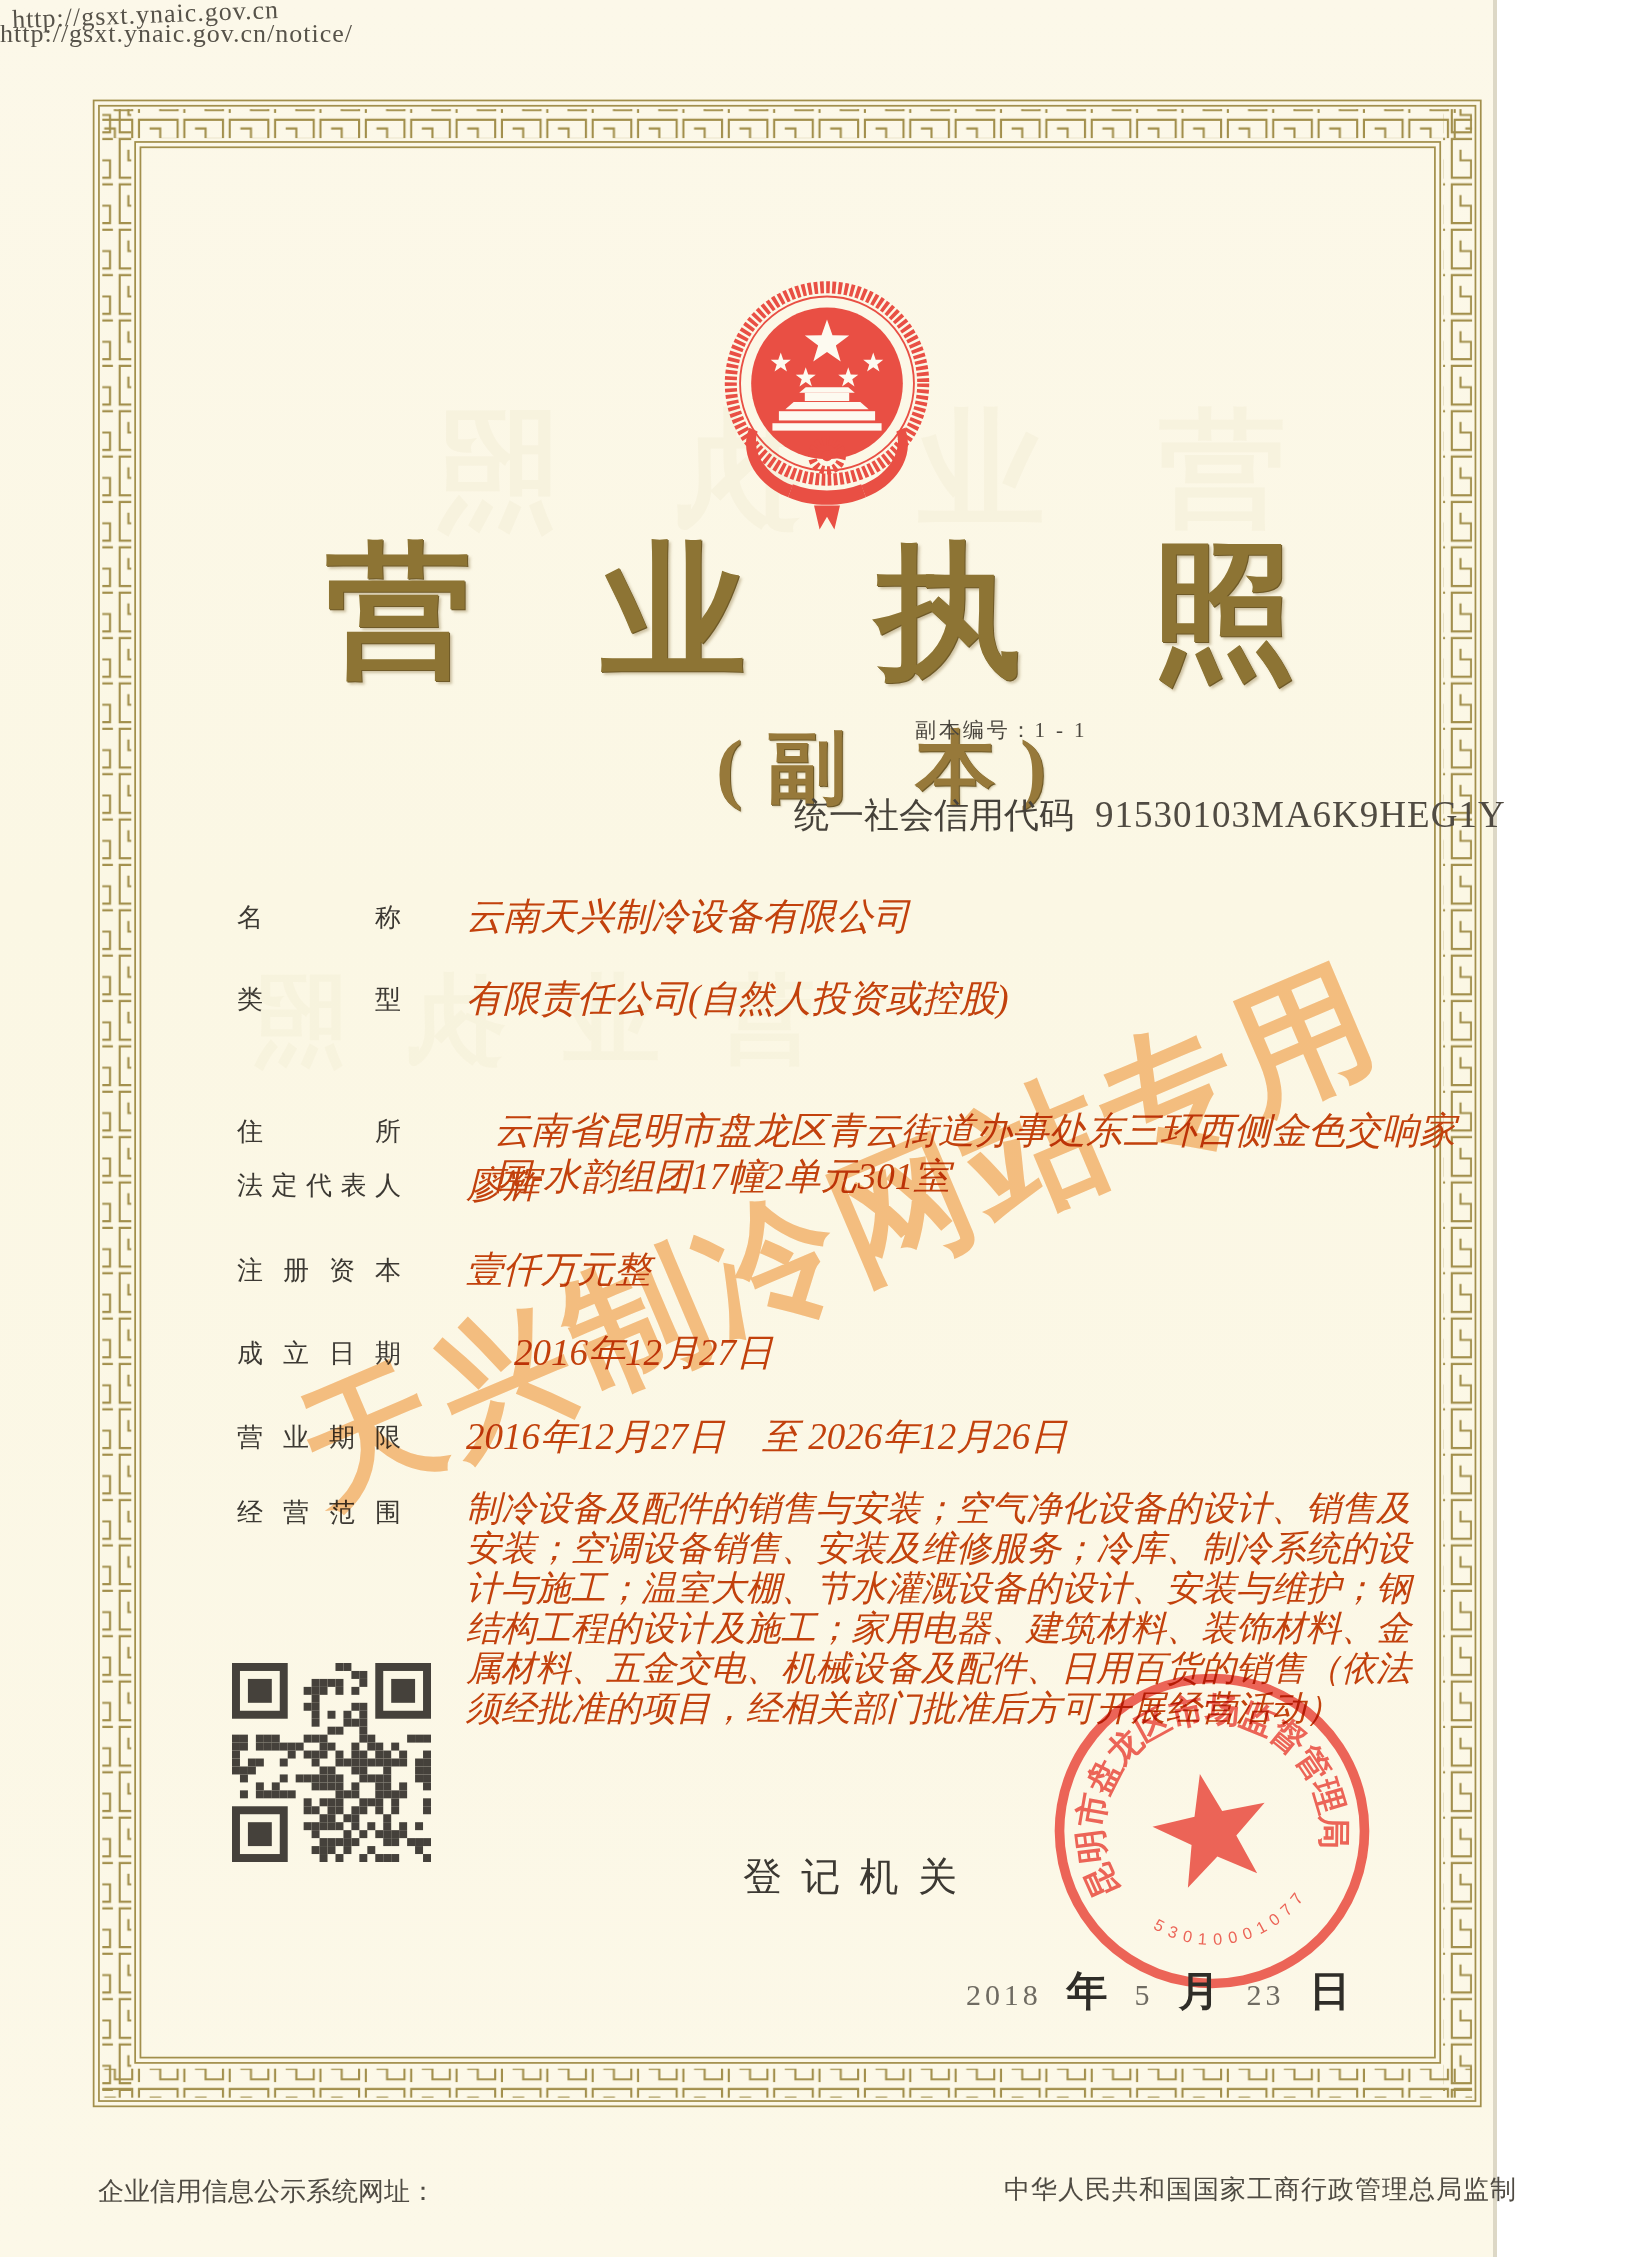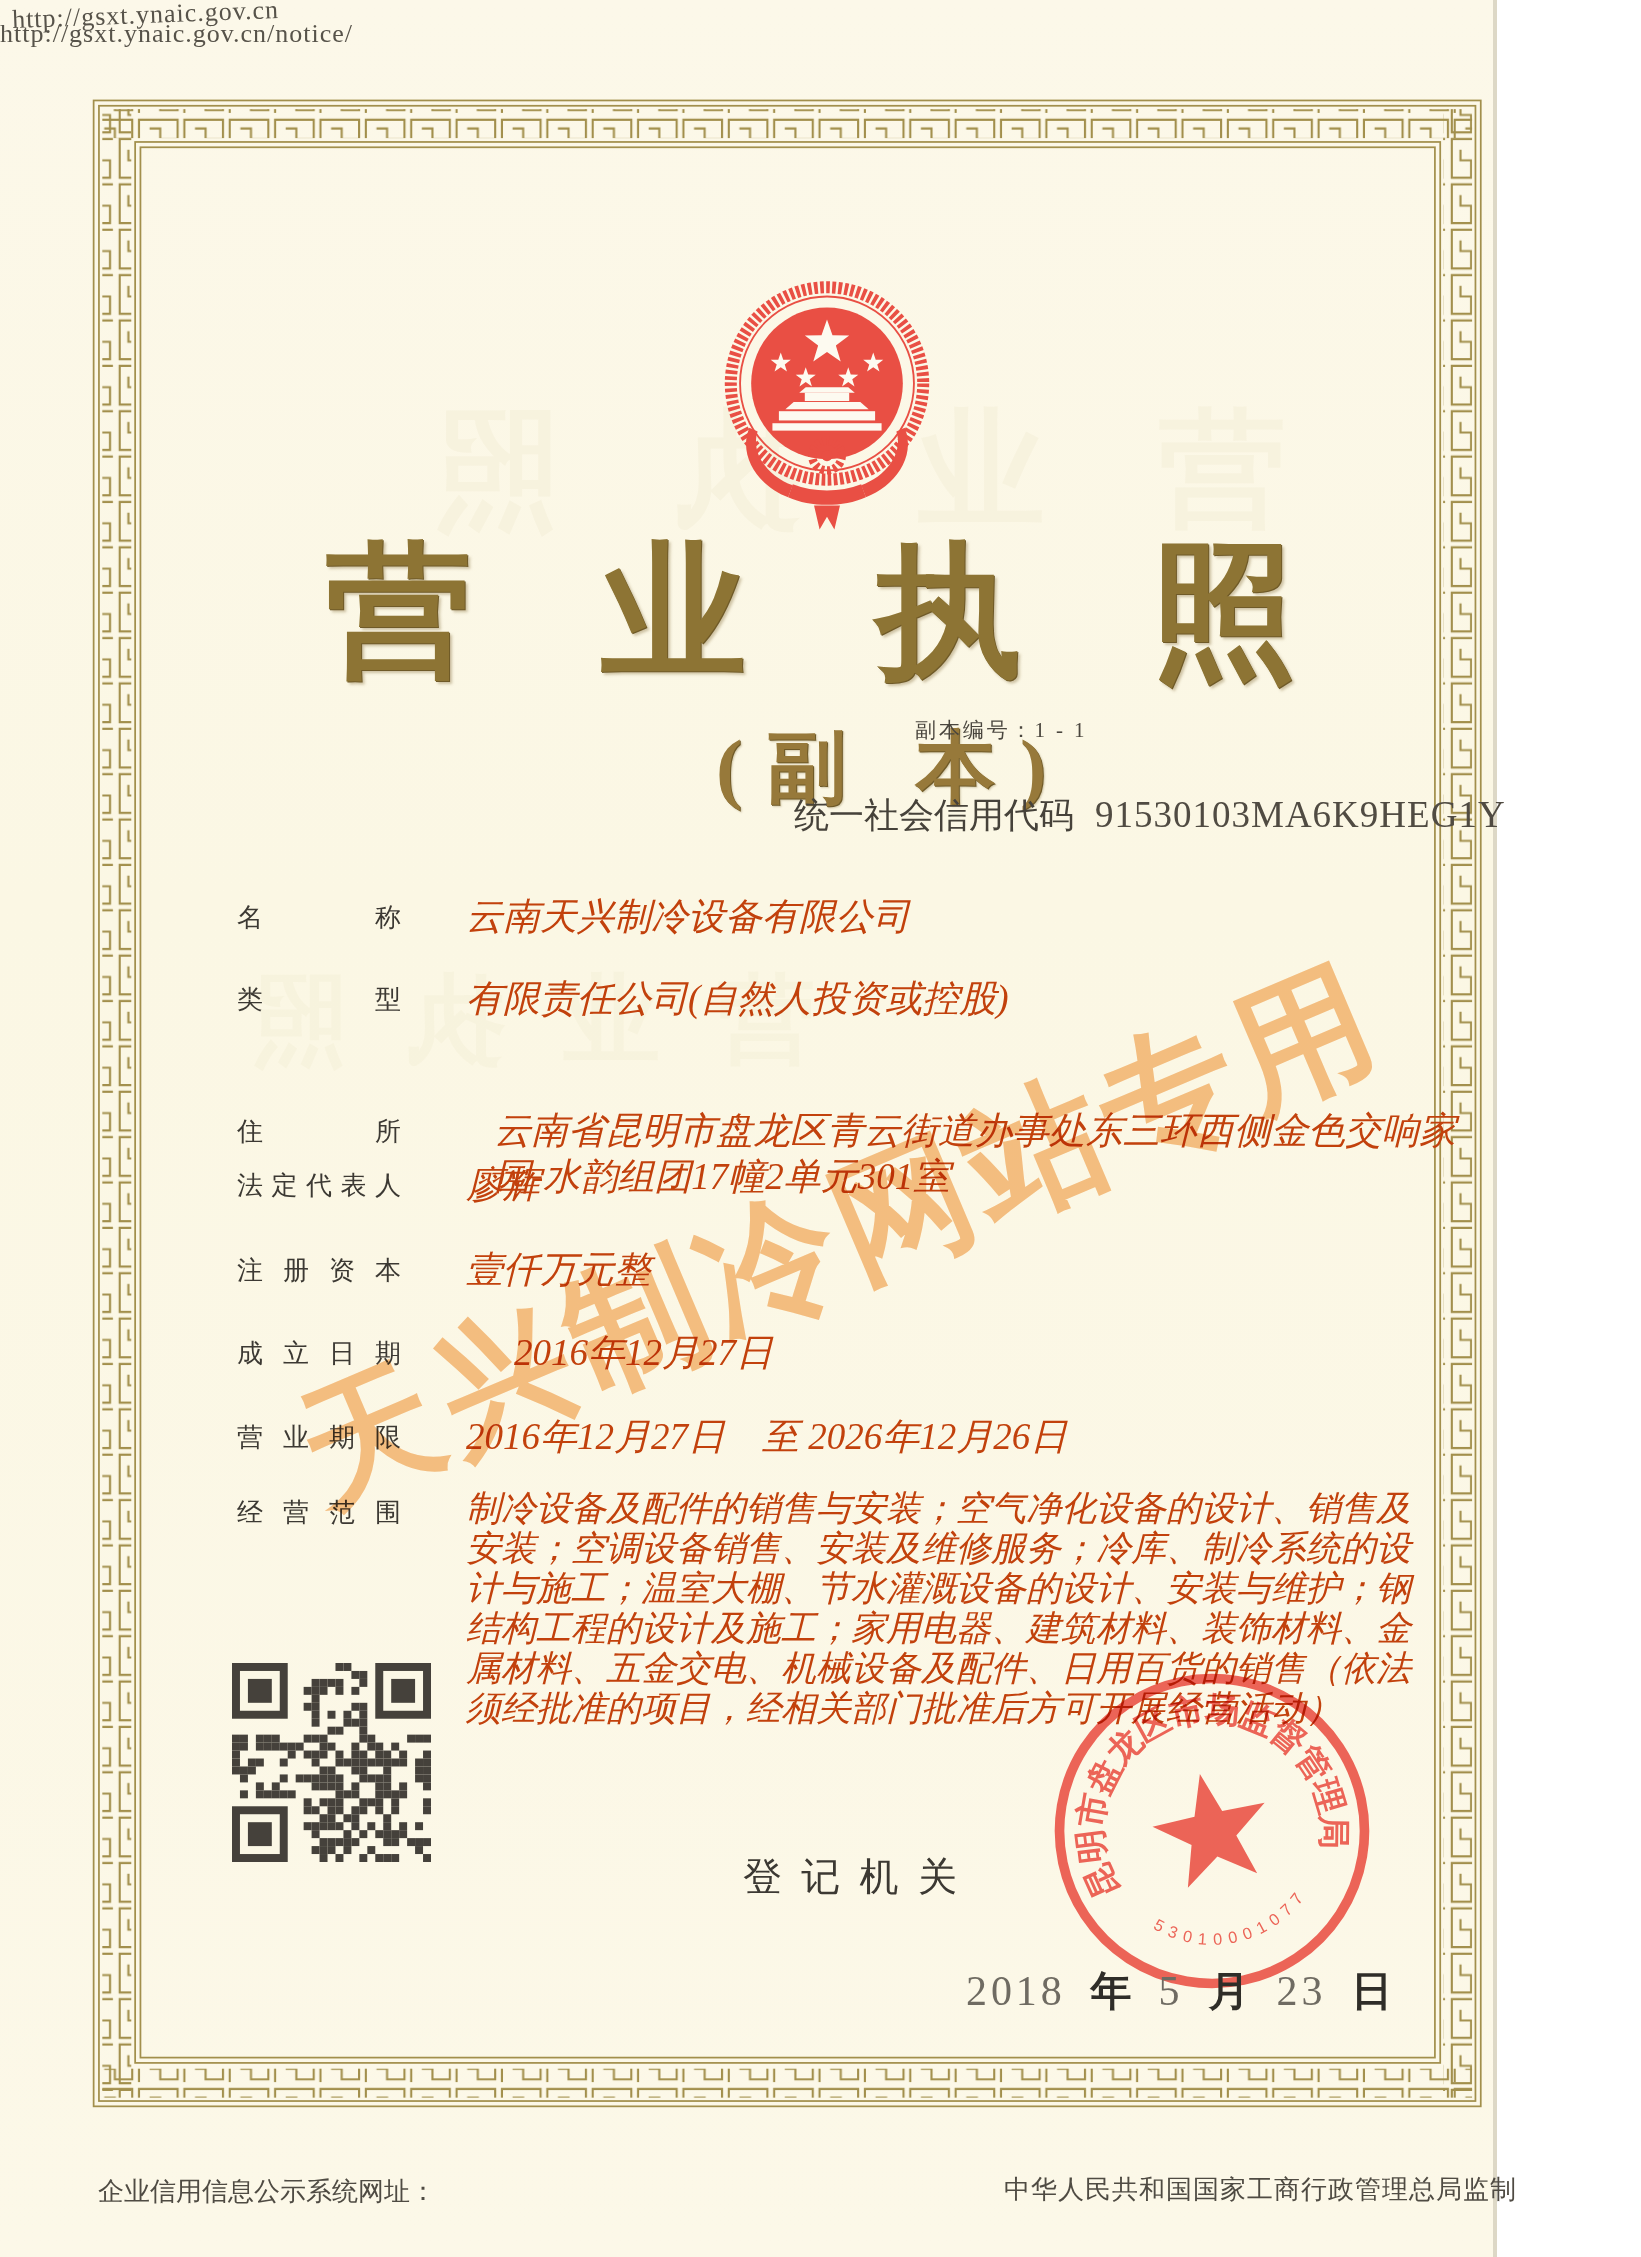"2018" #date-line .date-num { font-size: 42px -> 30px }
